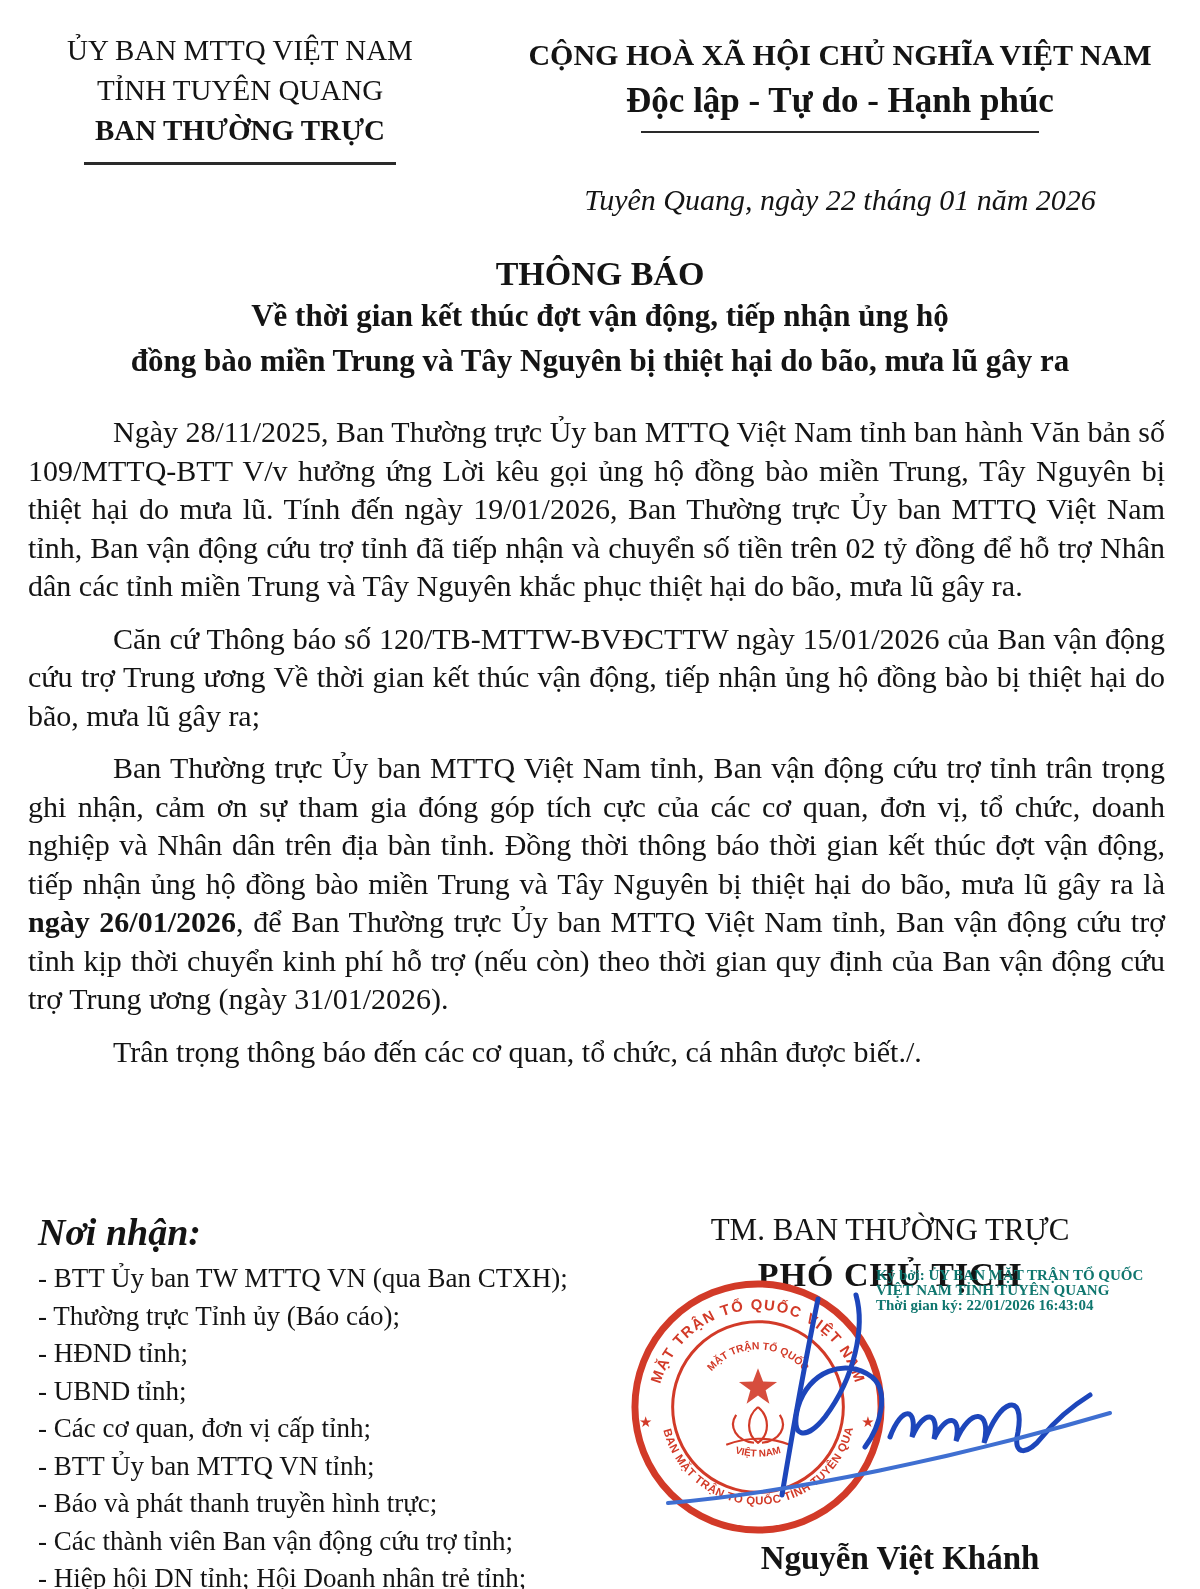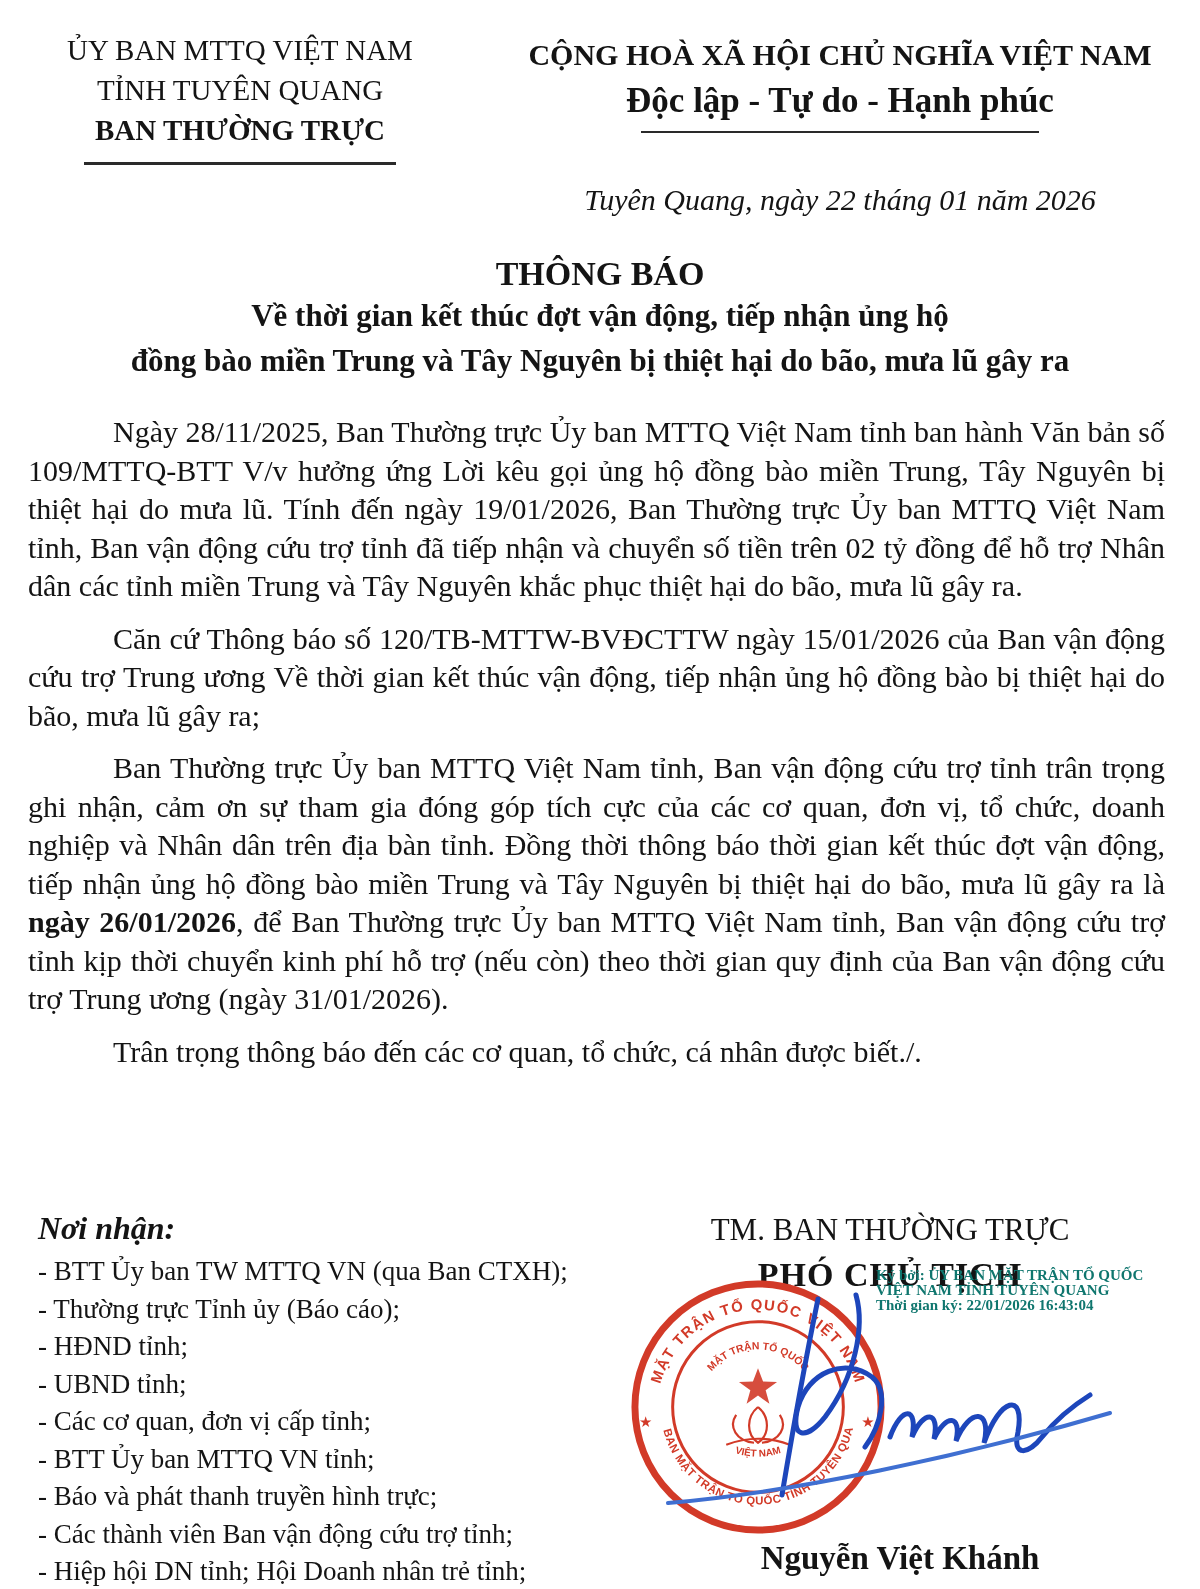"Nơi nhận:" .recip-label { font-size: 32px -> 38px }
